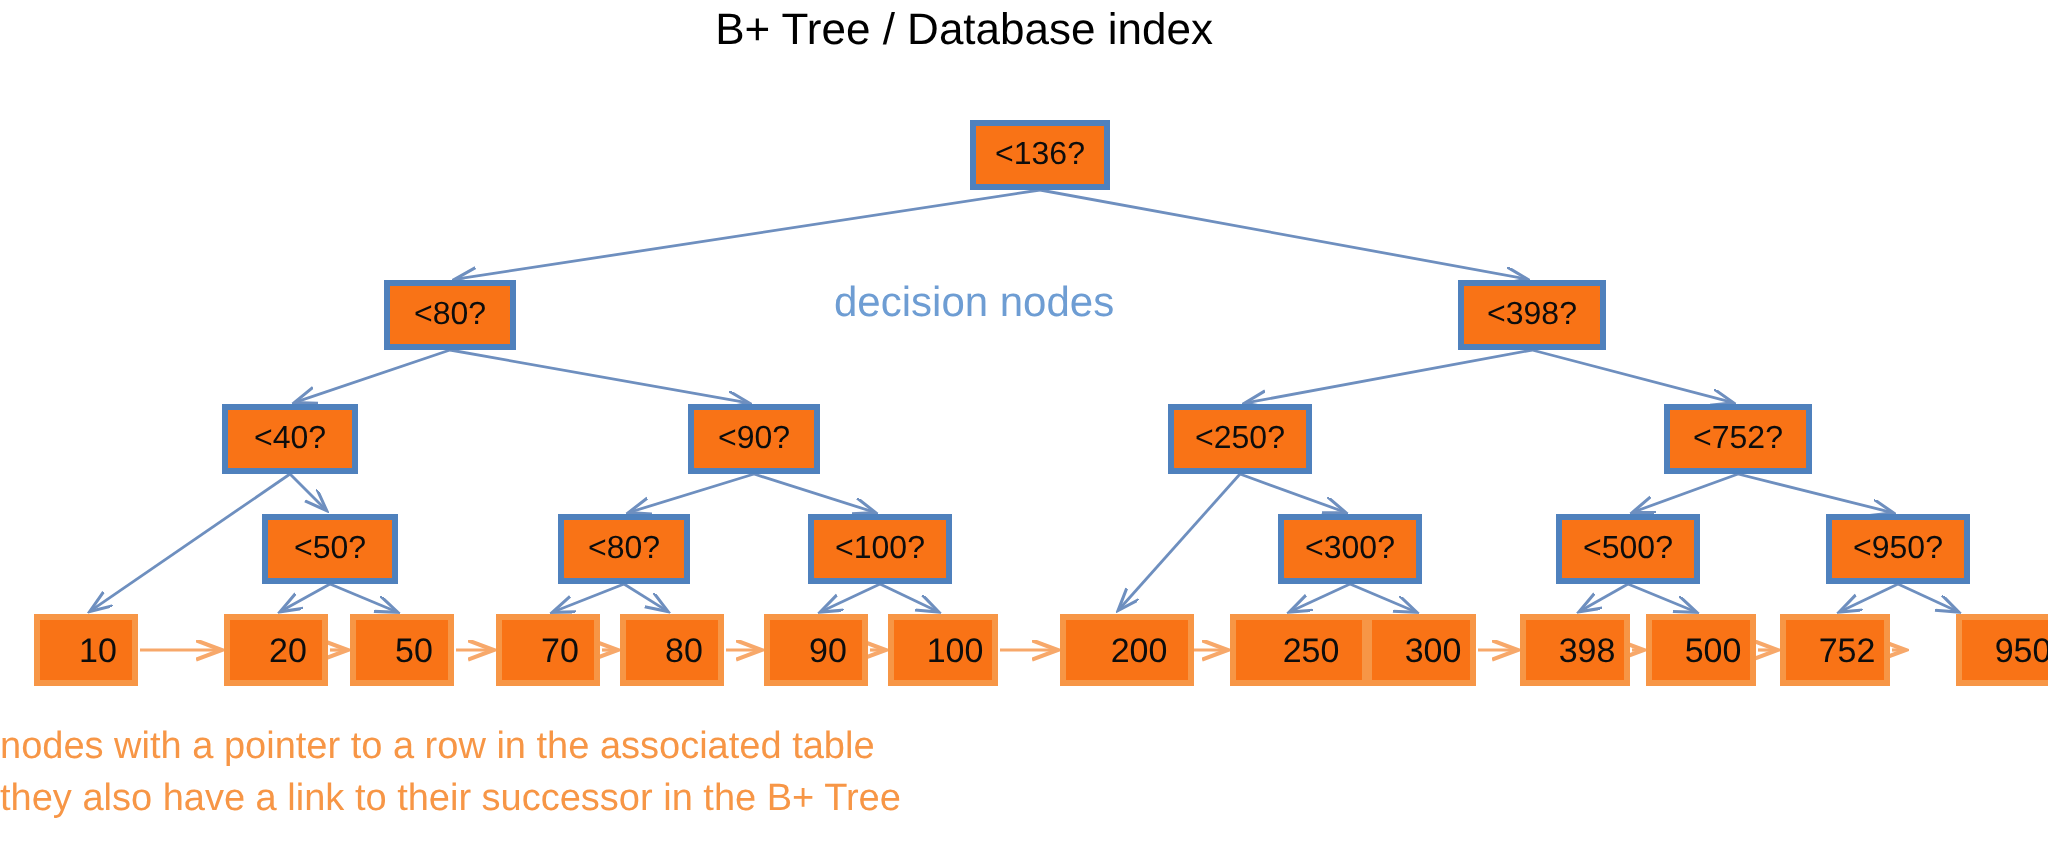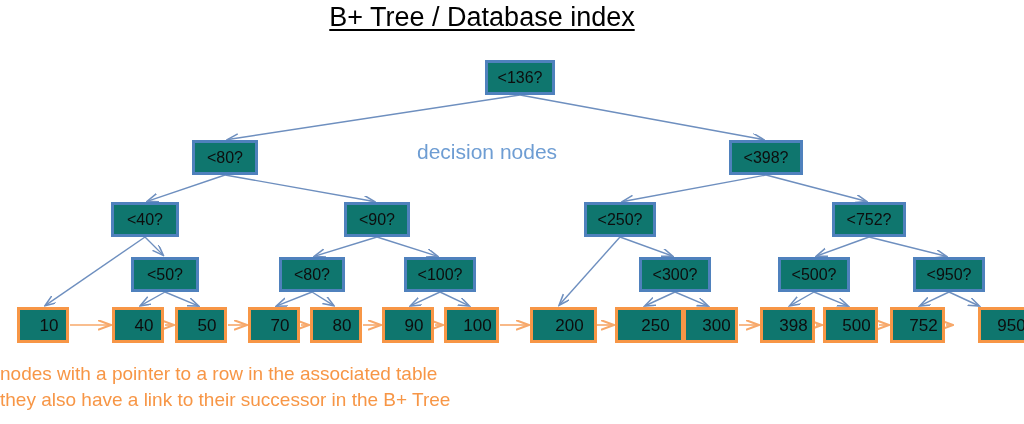"B+ Tree / Database index" #title { font-size: 27px -> 22px; text-decoration: underline -> none }
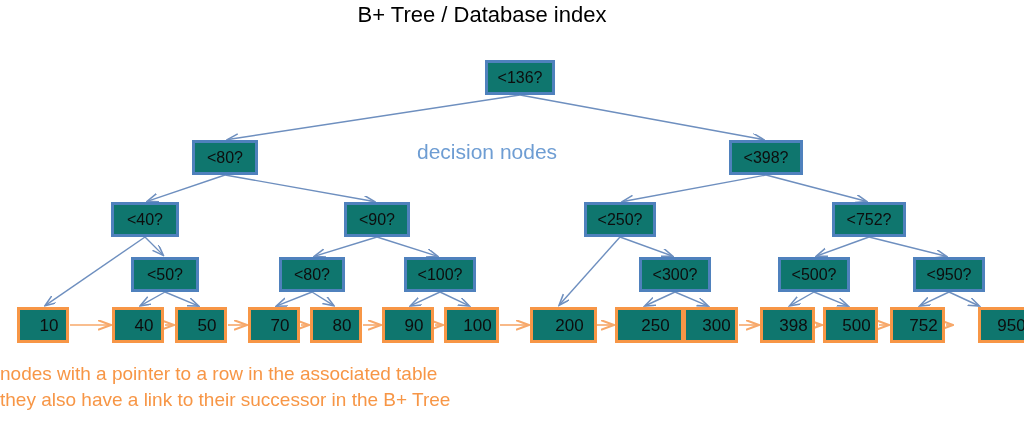"<136?" .node { background: #0f766e -> #f97316 }
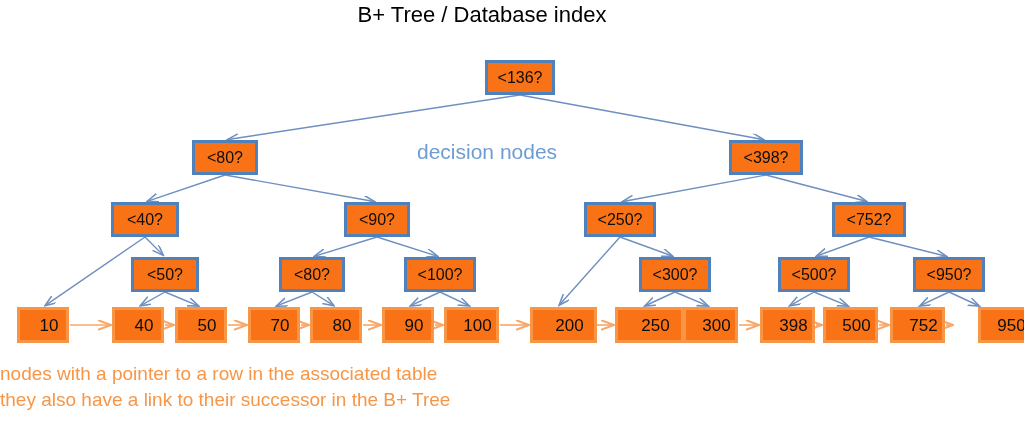"40" span { text: 40 -> 20 }
